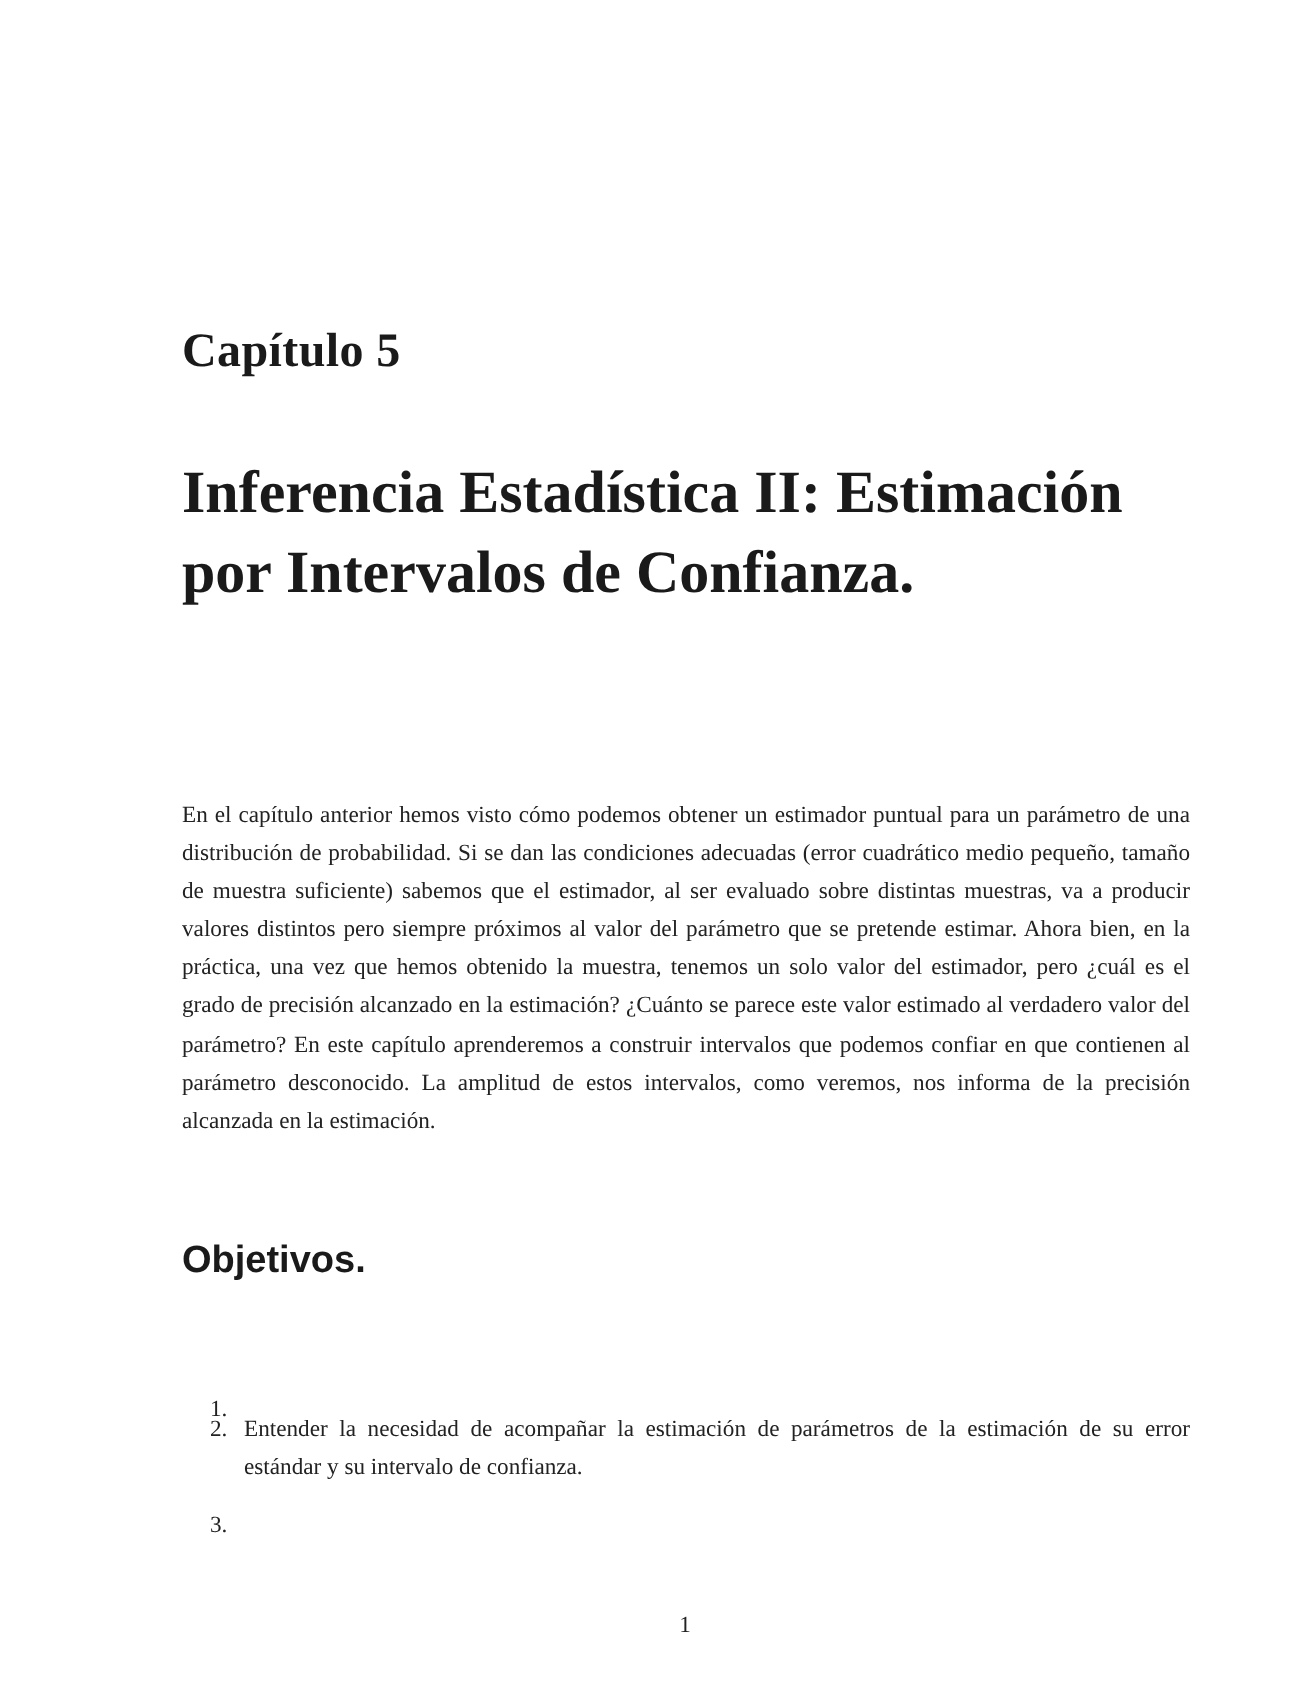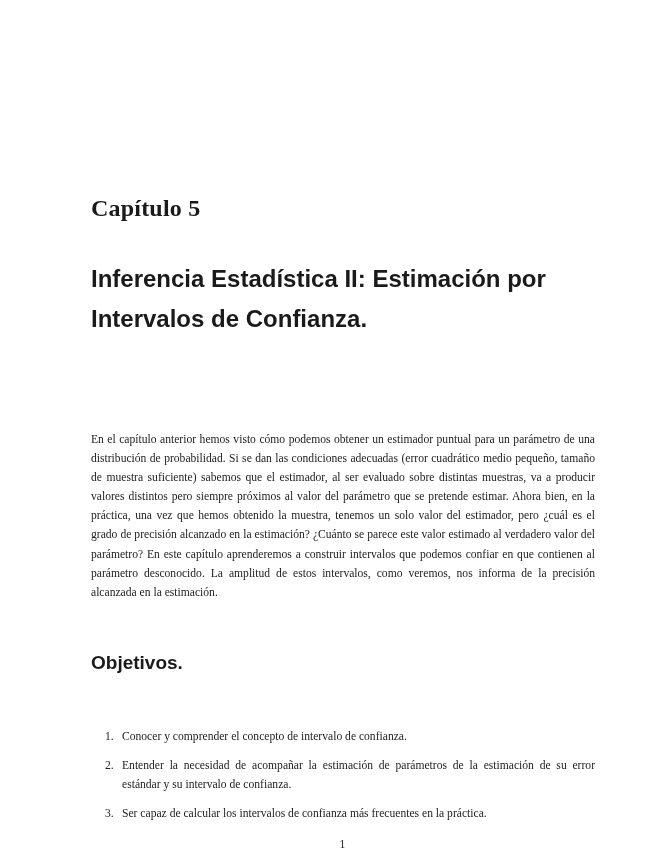"Capítulo 5" .page { margin-top: 32px -> none }
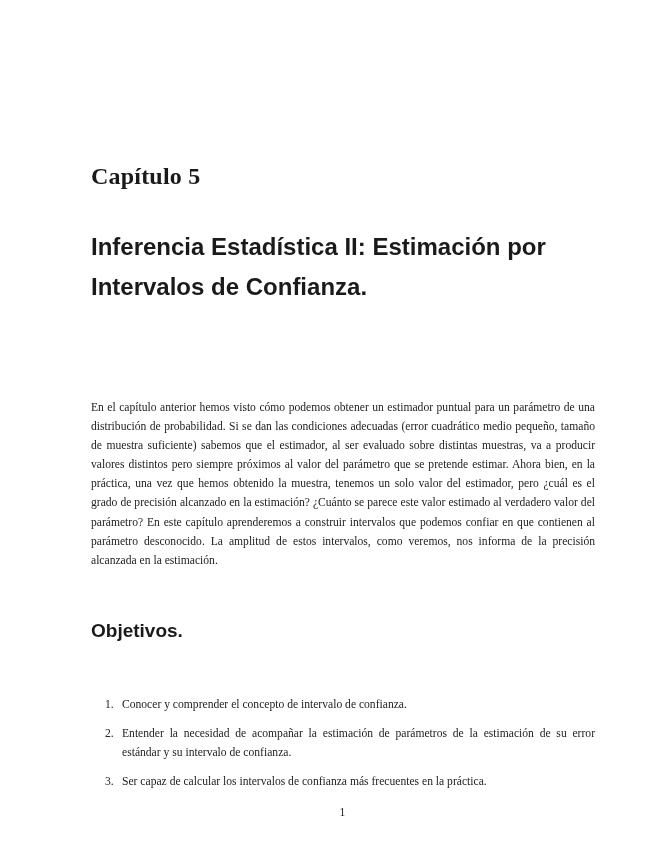"Inferencia Estadística II: Estimación" .chapter-title { font-family: Liberation Sans, sans-serif -> Liberation Serif, serif; font-size: 24px -> 30px }
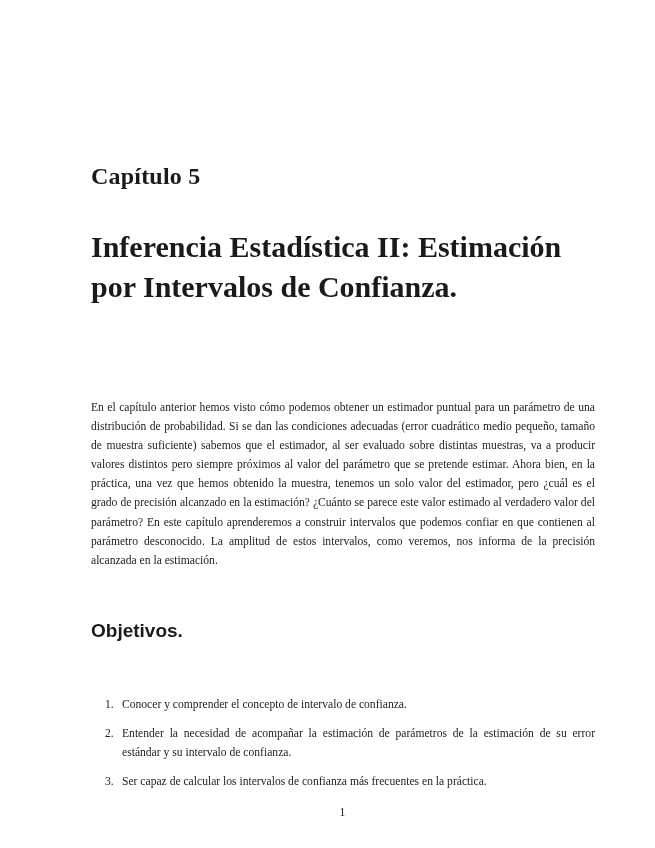"Conocer y comprender el concepto" span { html: <span>Conocer y comprender el concepto de intervalo de confianza.</span> -> none }
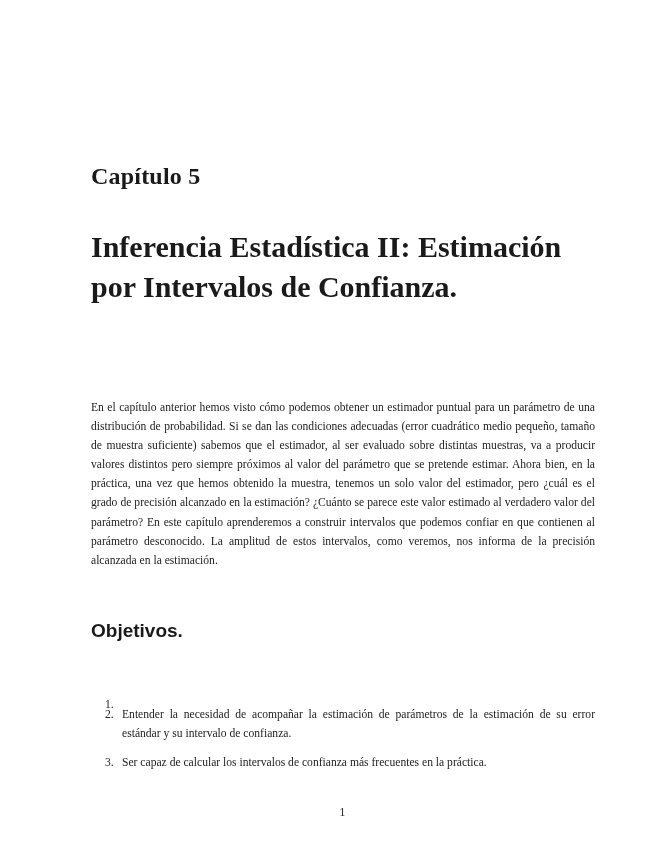"Ser capaz de calcular los" span { html: <span>Ser capaz de calcular los intervalos de confianza más frecuentes en la práctica.</span> -> none }
